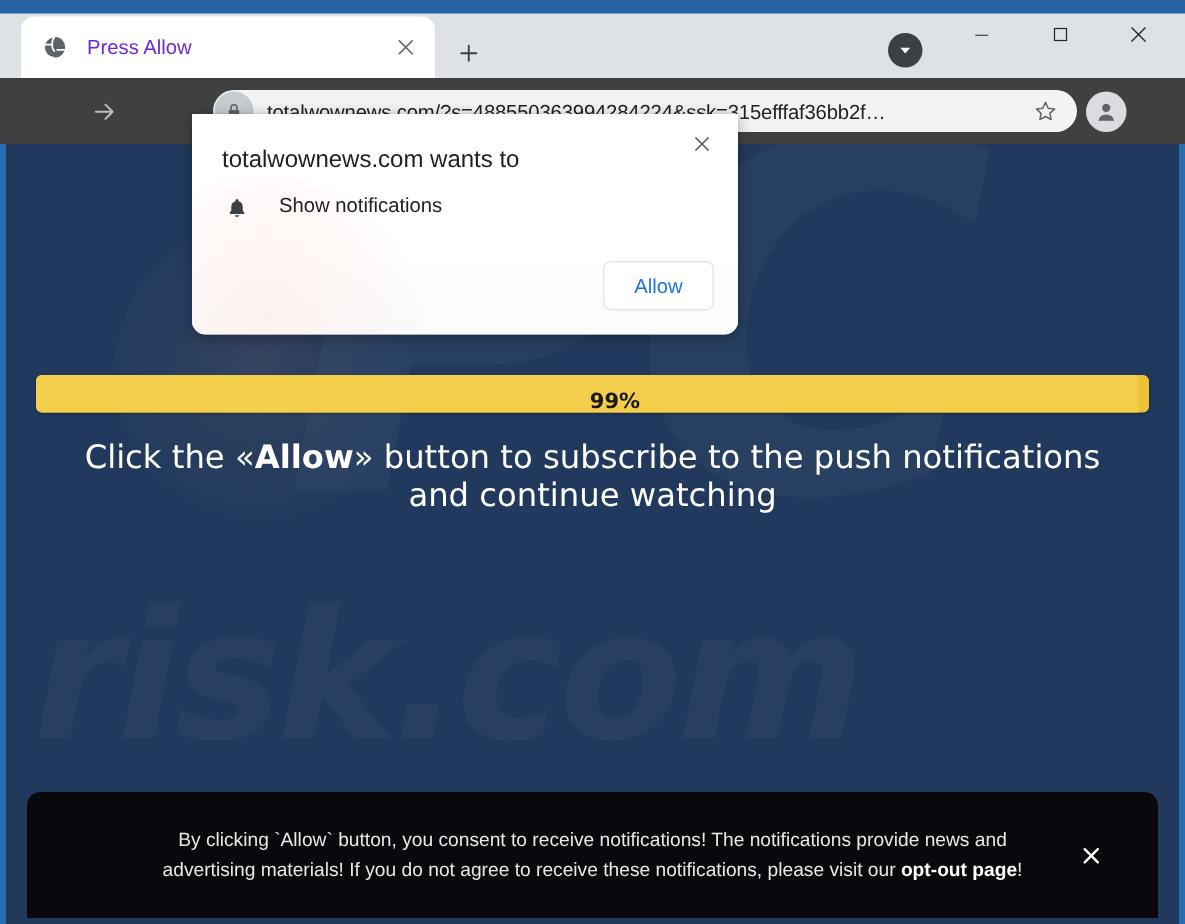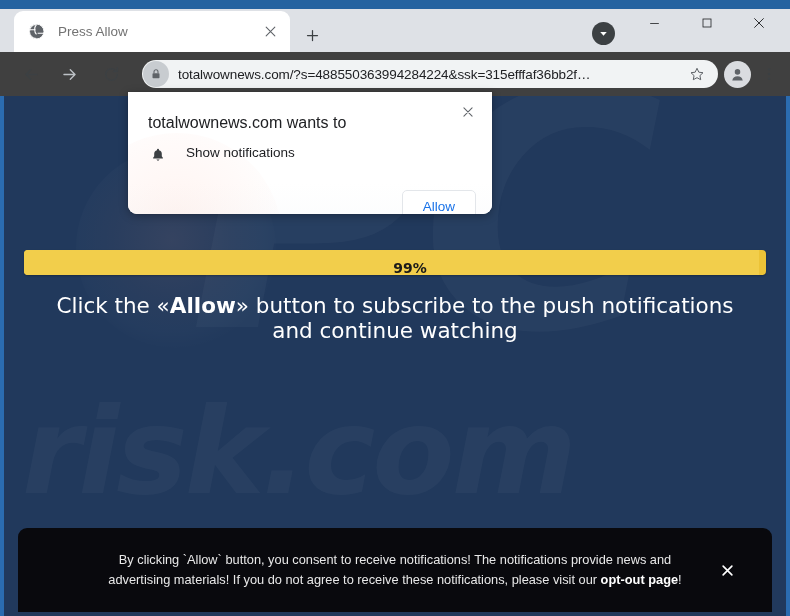"Press Allow" #tab-title { color: #737373 -> #6d28d9 }
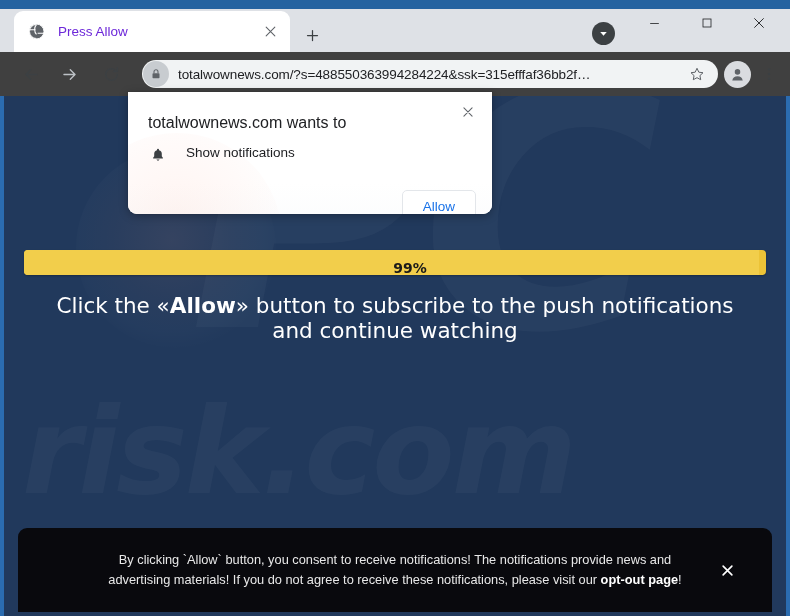"totalwownews.com wants to" #perm-dialog { height: 122px -> 147px; top: 92px -> 76px }
